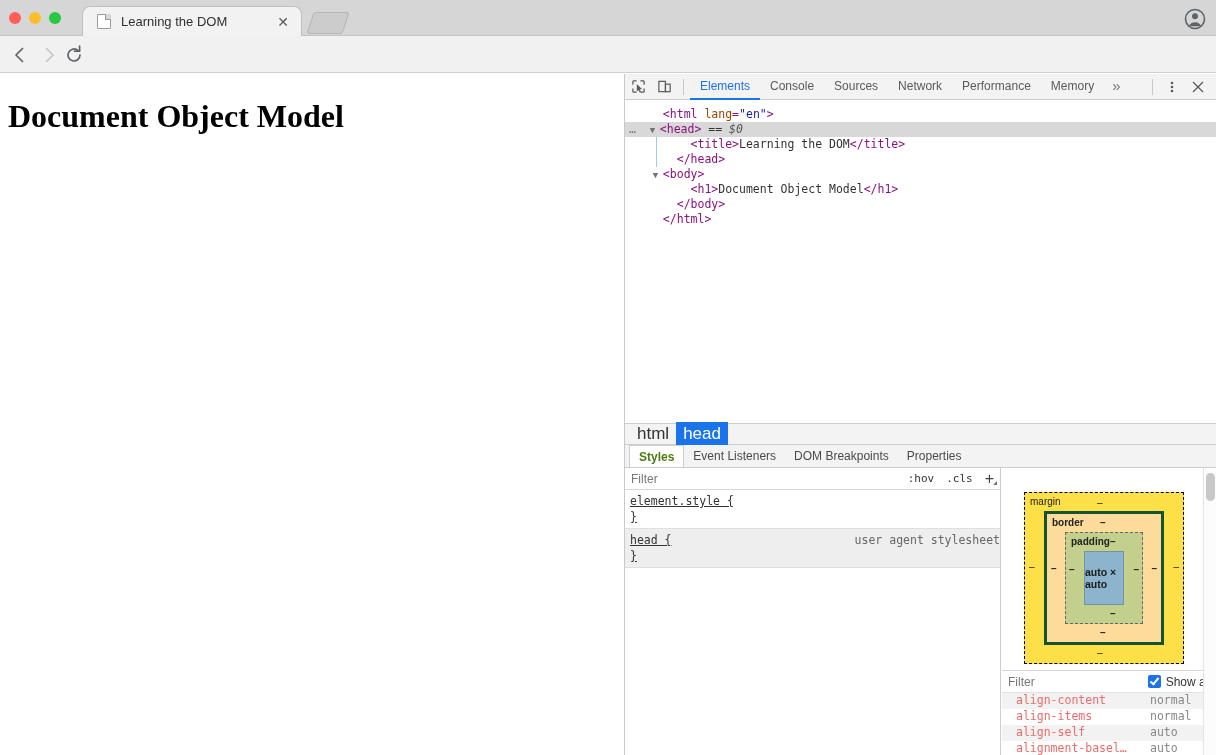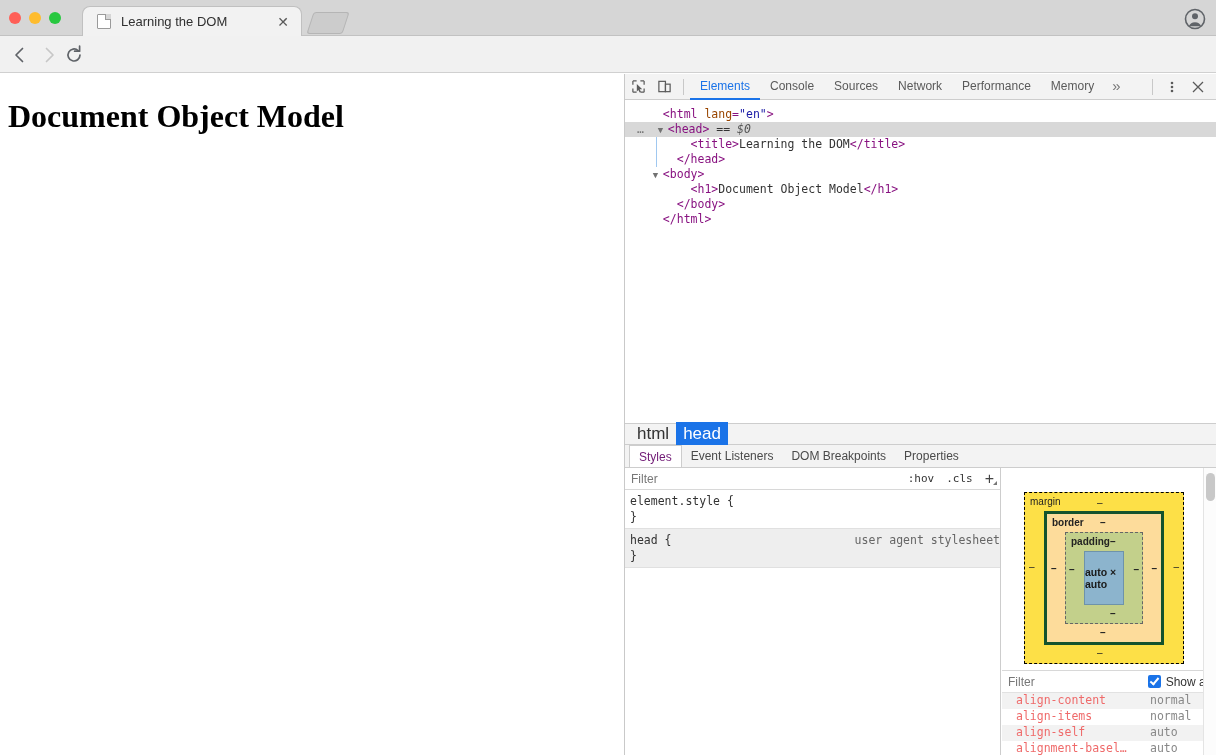"… ▼ <head> == $0" .dom-row.selected { padding-left: 12px -> 4px }
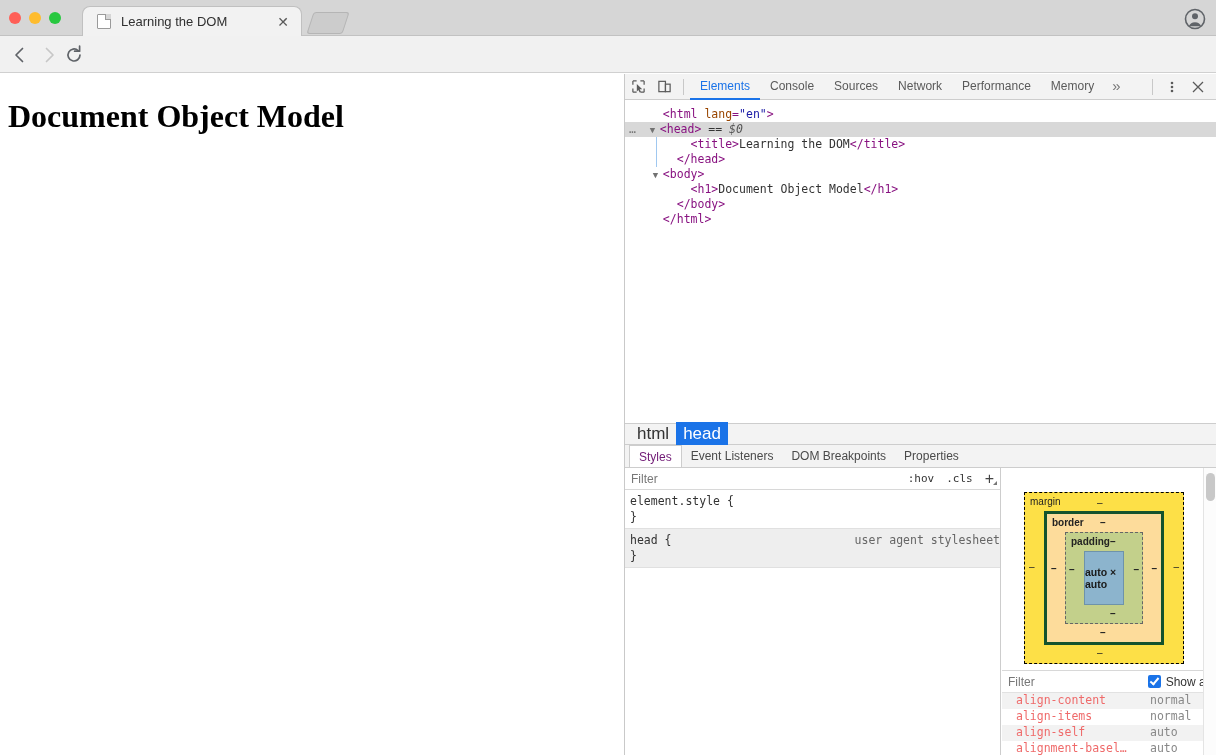"Styles" .style-tab.active { color: #701a75 -> #4d7c0f; font-weight: none -> bold }
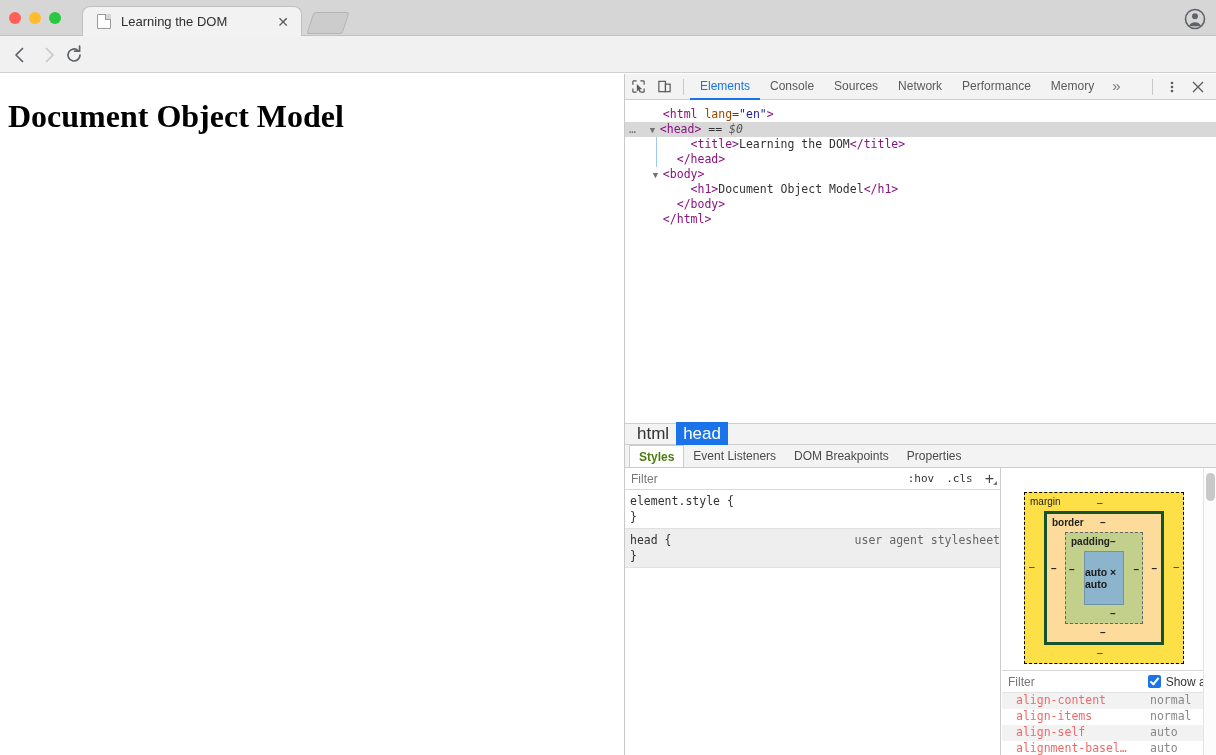"element.style {" .rule .sel { text-decoration: none -> underline }
